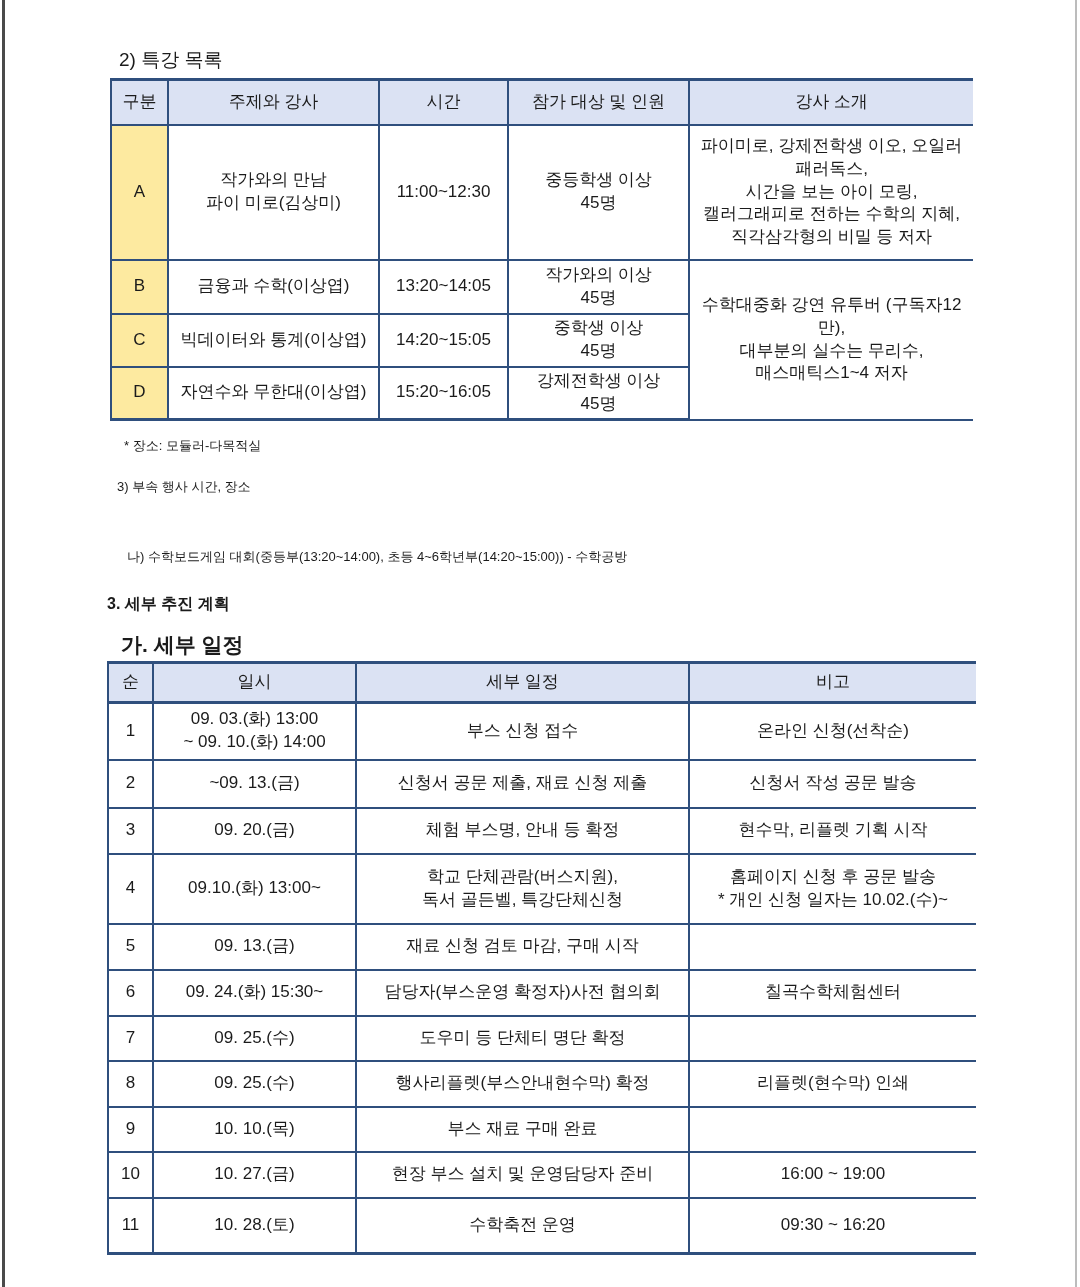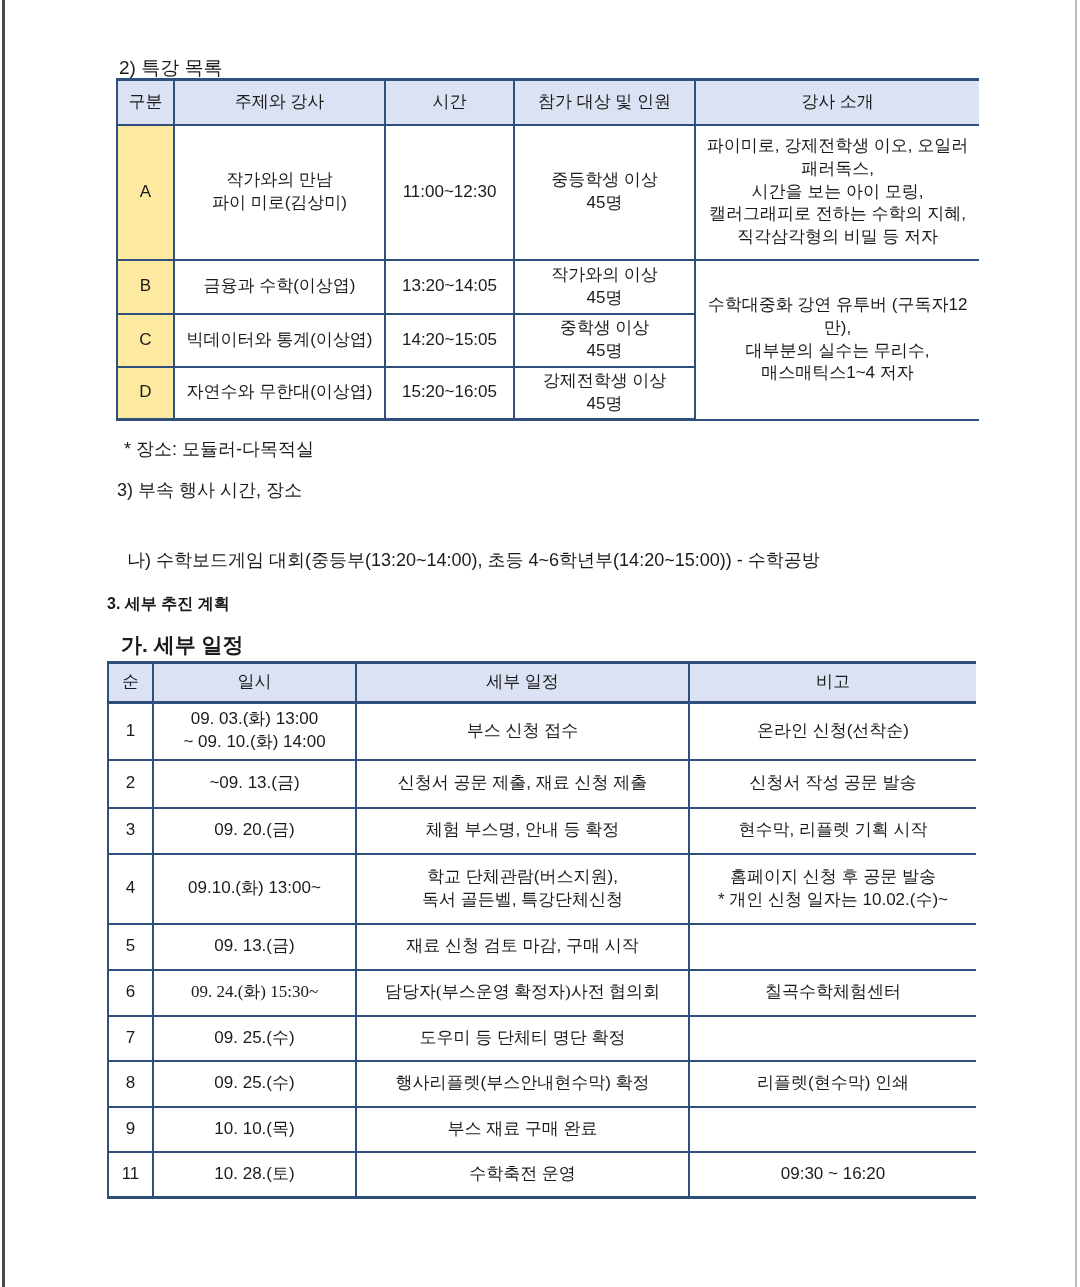"2) 특강 목록" #sec2-title { margin-top: 8px -> none }
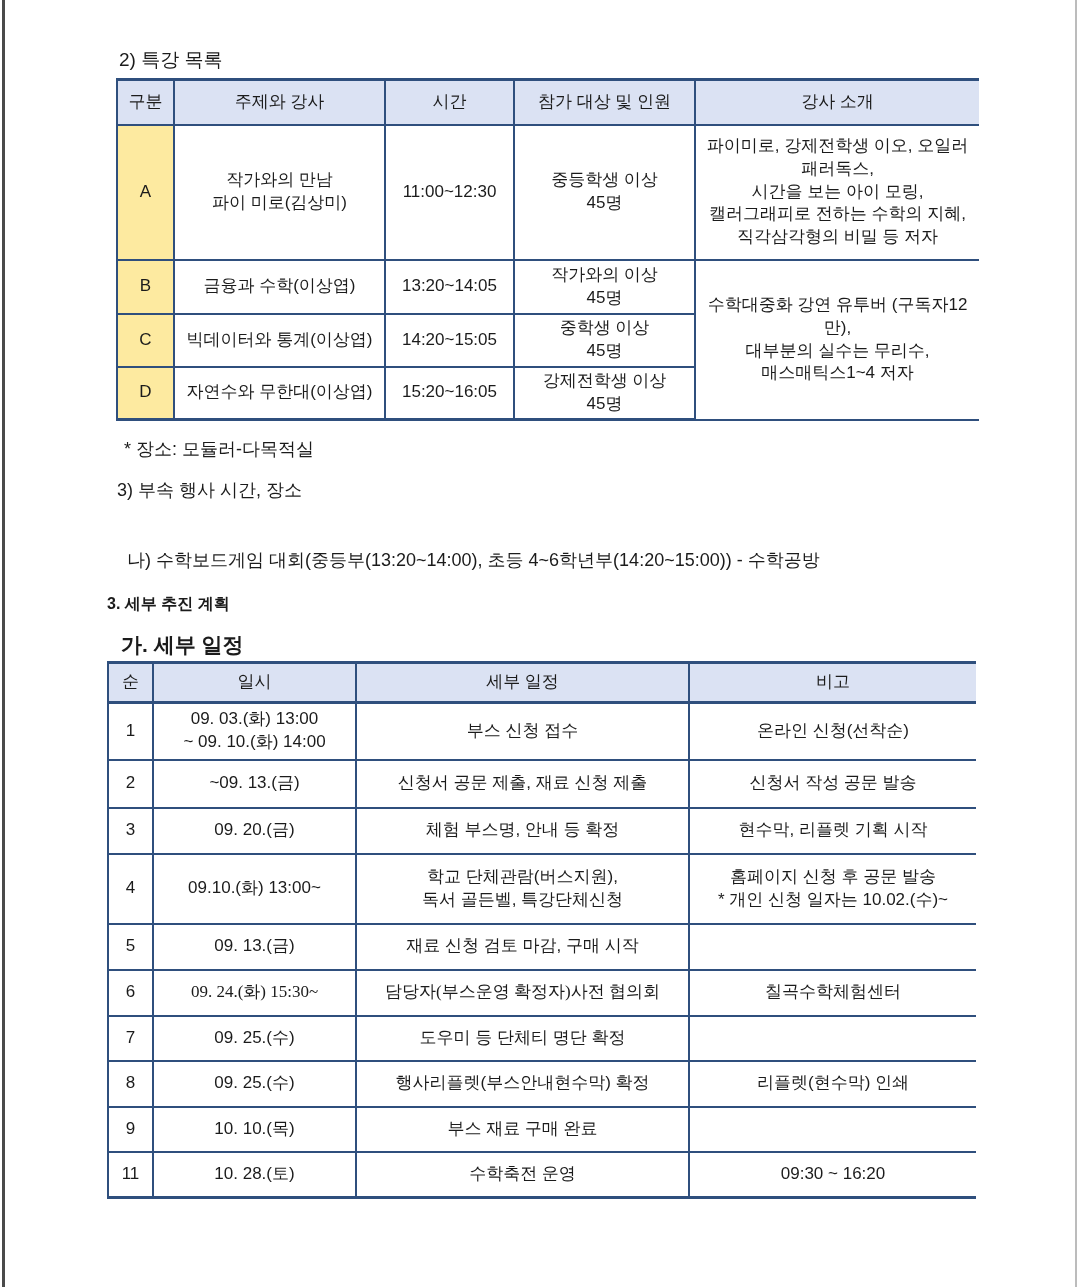"구분" #lecture-table { left: 116px -> 110px }
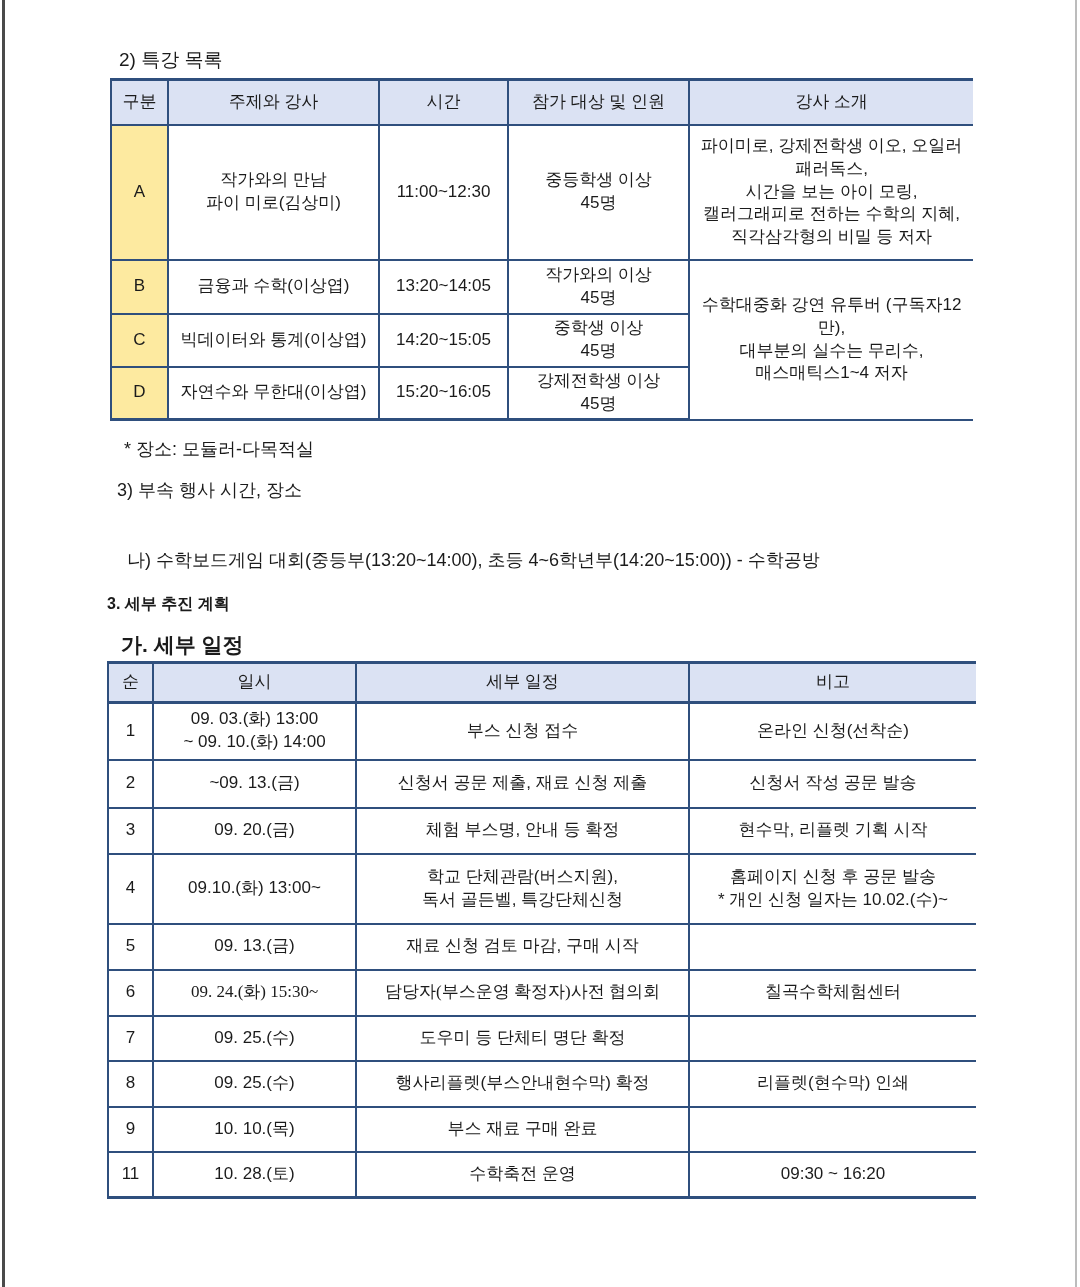"* 장소: 모듈러-다목적실" .line { font-size: 18px -> 13px }
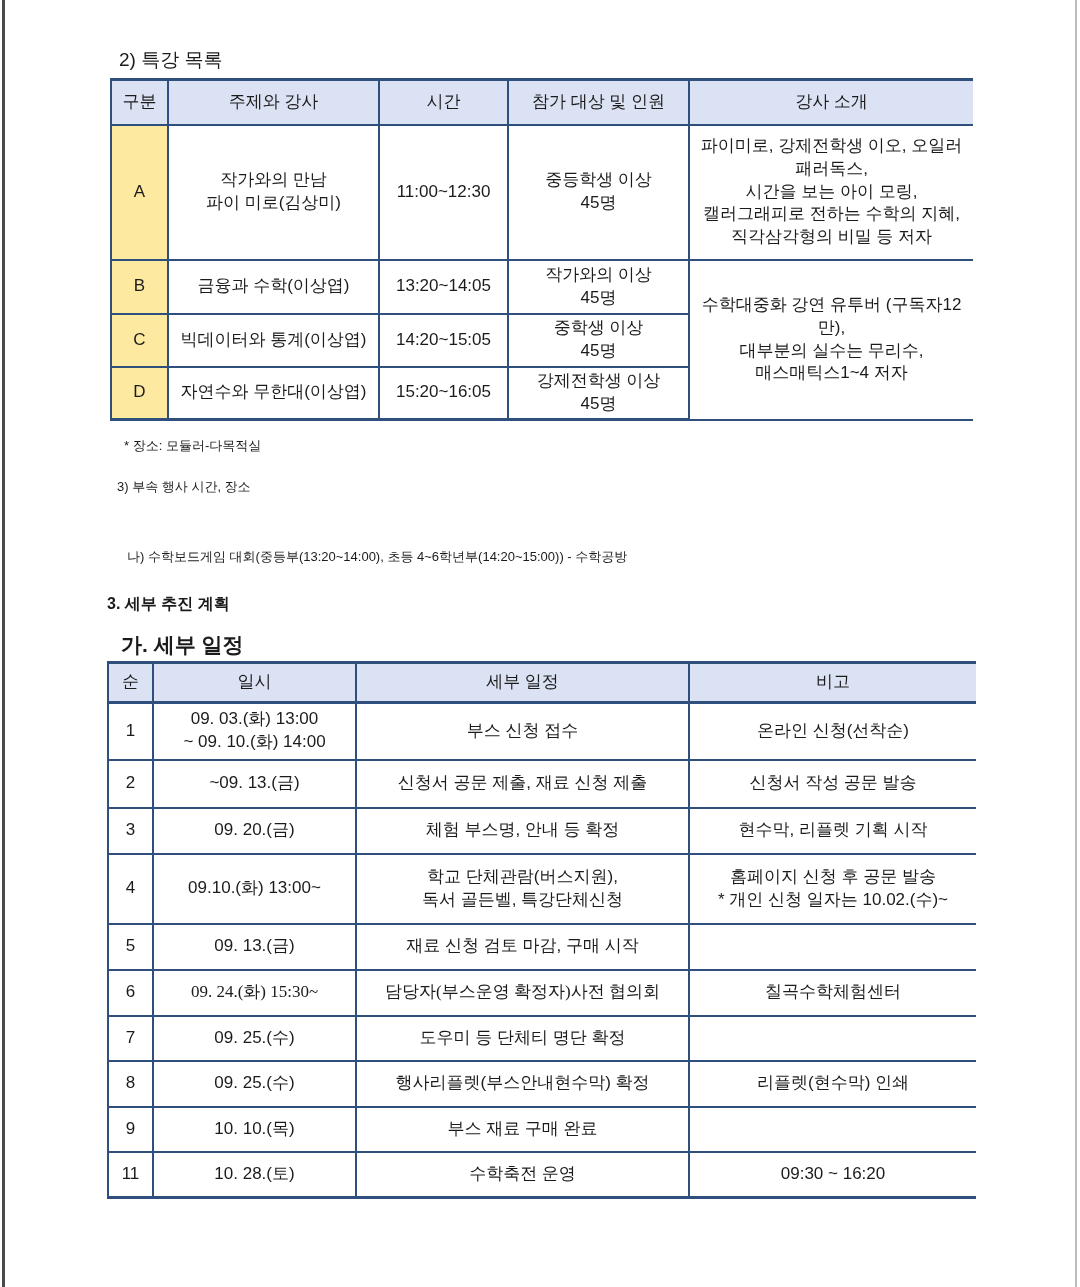"09. 24.(화) 15:30~" .bold { font-family: Liberation Serif, serif -> none }
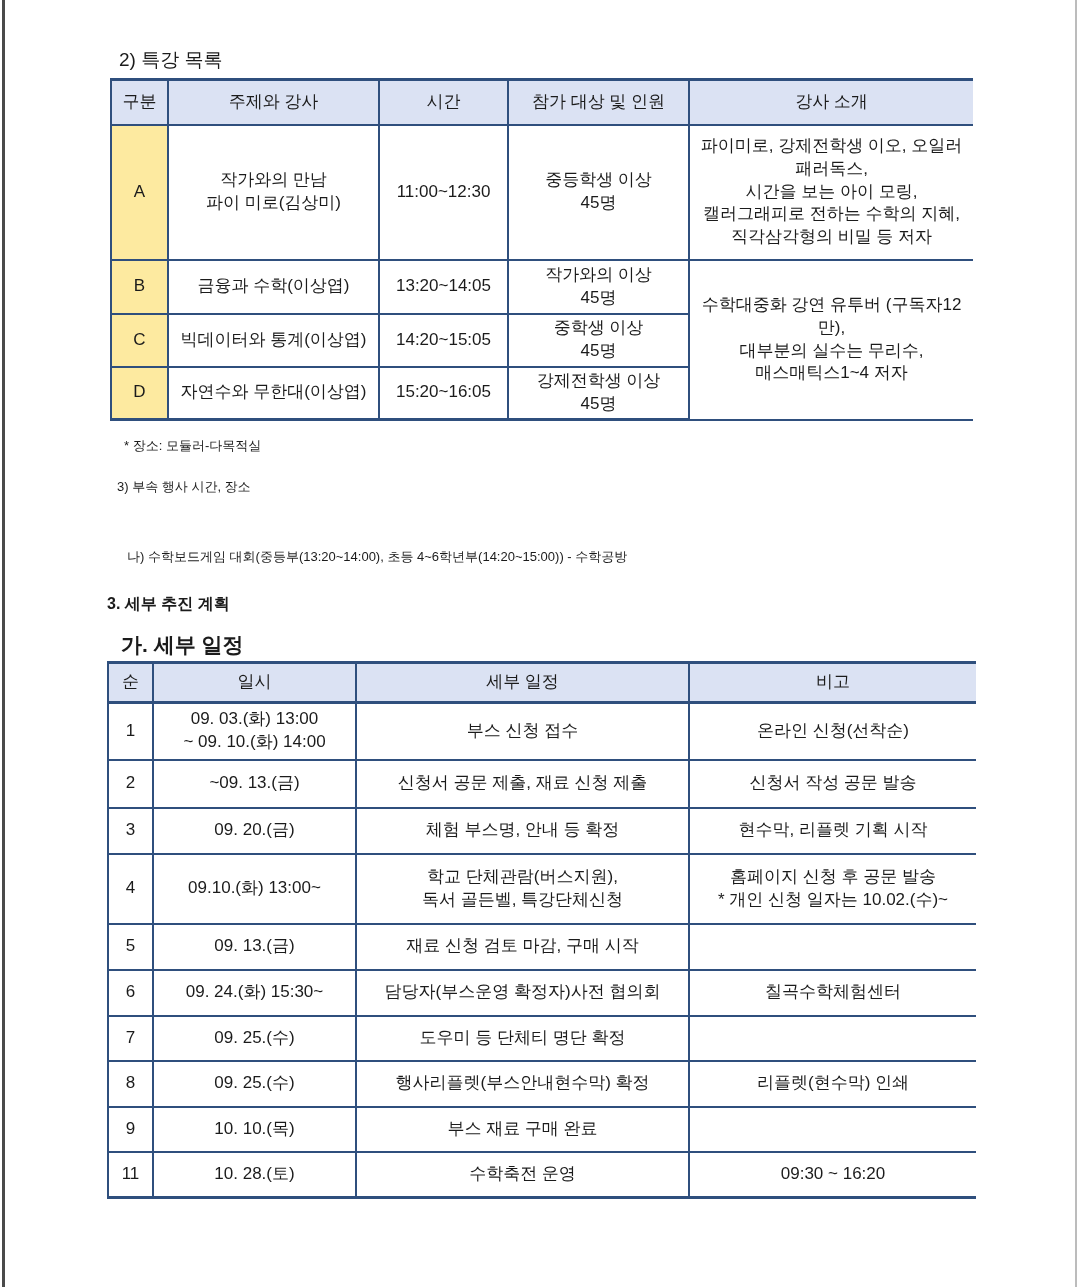"10" tr { html: none -> <tr> <td>10</td> <td>10. 27.(금)</td> <td>현장 부스 설치 및 운영담당자 준비</td> <td>16:00 ~ 19:00</td> </tr> }
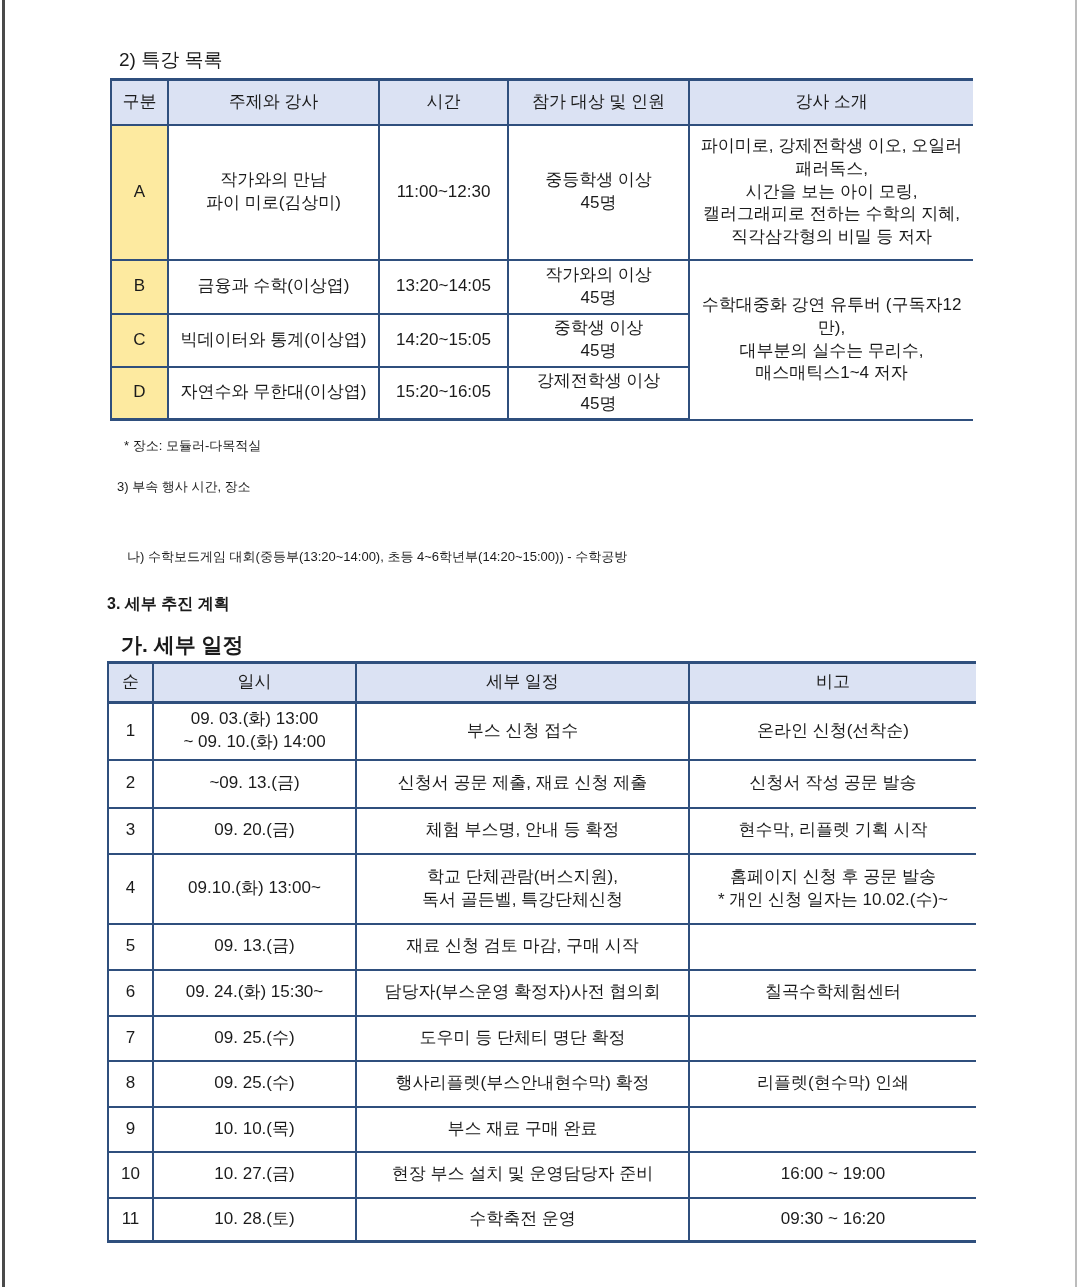"11" #schedule-table tbody tr:nth-child(11) { height: 44px -> 56px }
